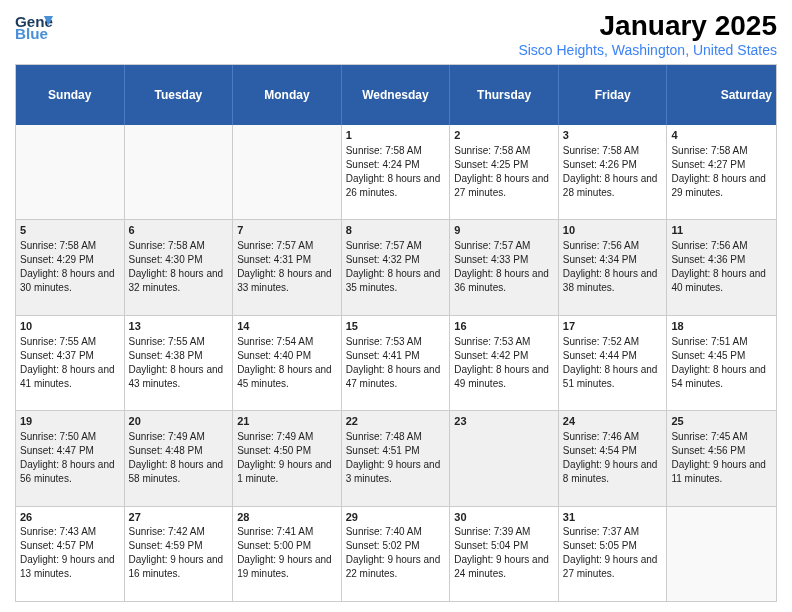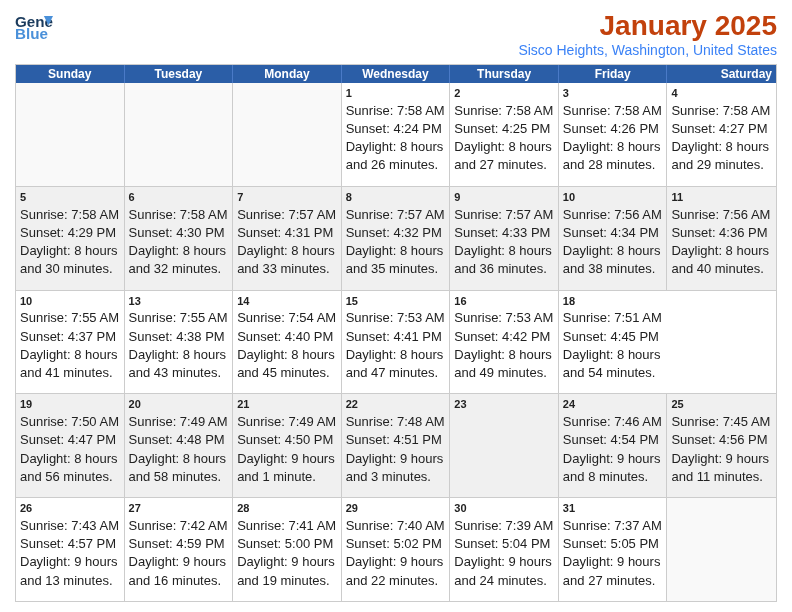"January 2025" .title-block h1 { color: #c2410c -> #000000 }
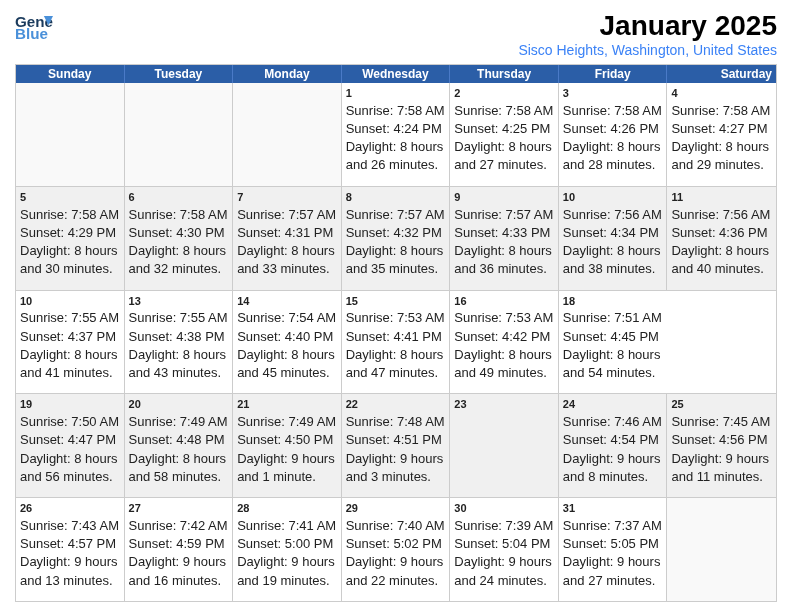"Sunday" .cal-header-cell { padding: 2px 4px -> 23px 4px }
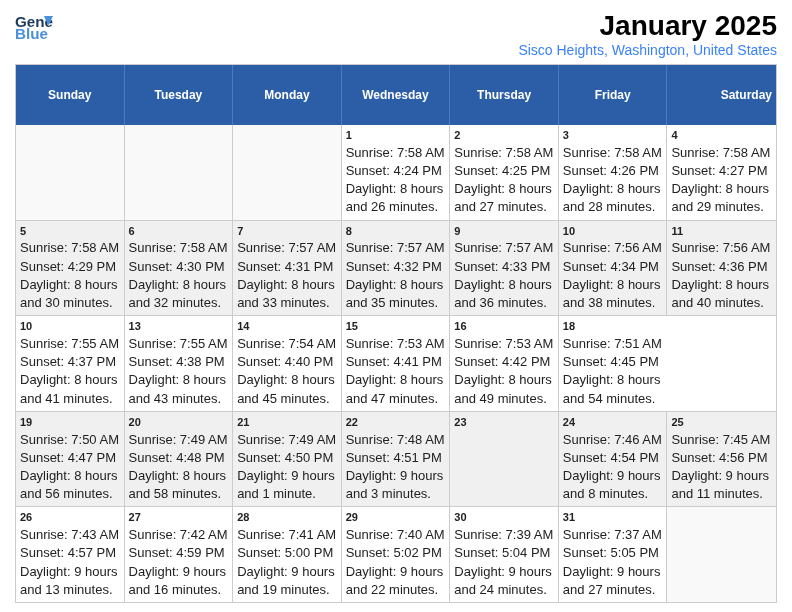"Sunrise: 7:58 AM" .cell-text { font-size: 13px -> 10px }
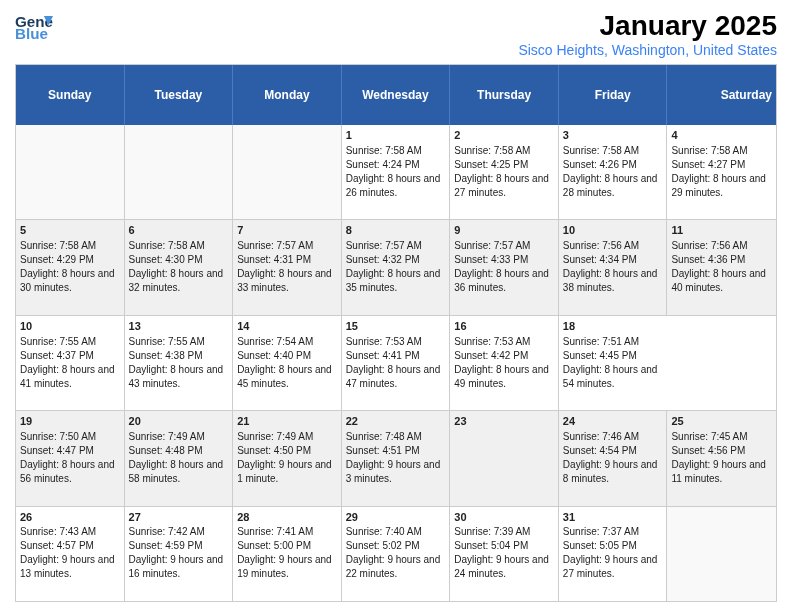"17" div.cal-cell { html: none -> <div><span>17</span><span>Sunrise: 7:52 AM<br>Sunset: 4:44 PM<br>Daylight: 8 hours and 51 minutes.</span></div> }
